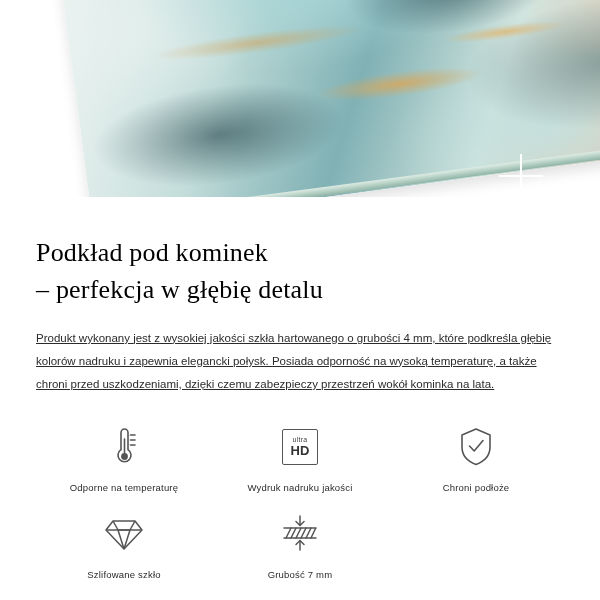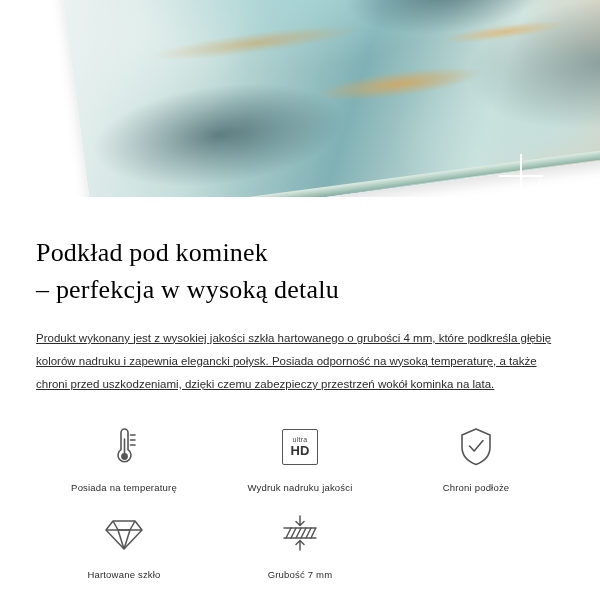"– perfekcja w wysoką detalu" span.line2 { text: wysoką -> głębię }
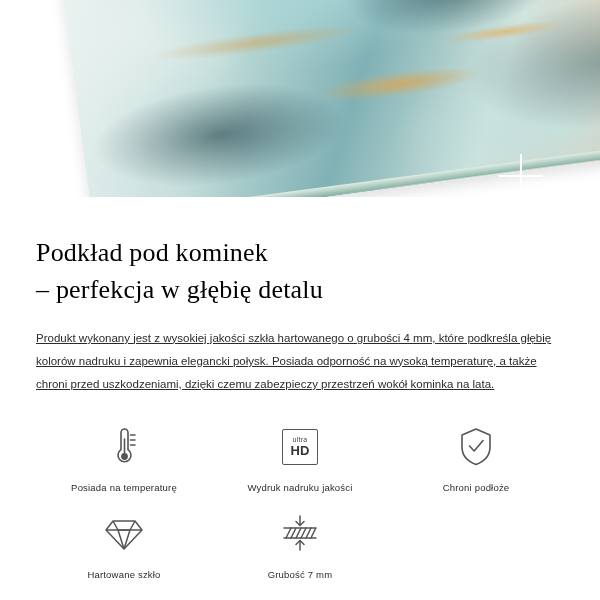"Posiada na temperaturę" div.feature-label { text: Posiada -> Odporne }
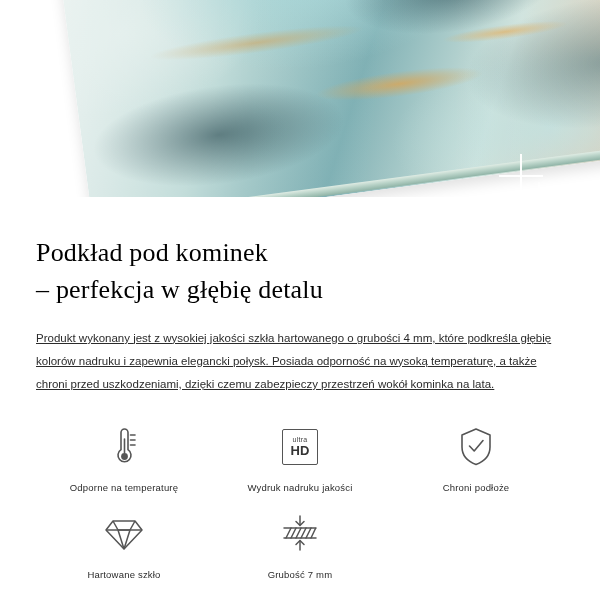"Hartowane szkło" div.feature-label { text: Hartowane -> Szlifowane }
